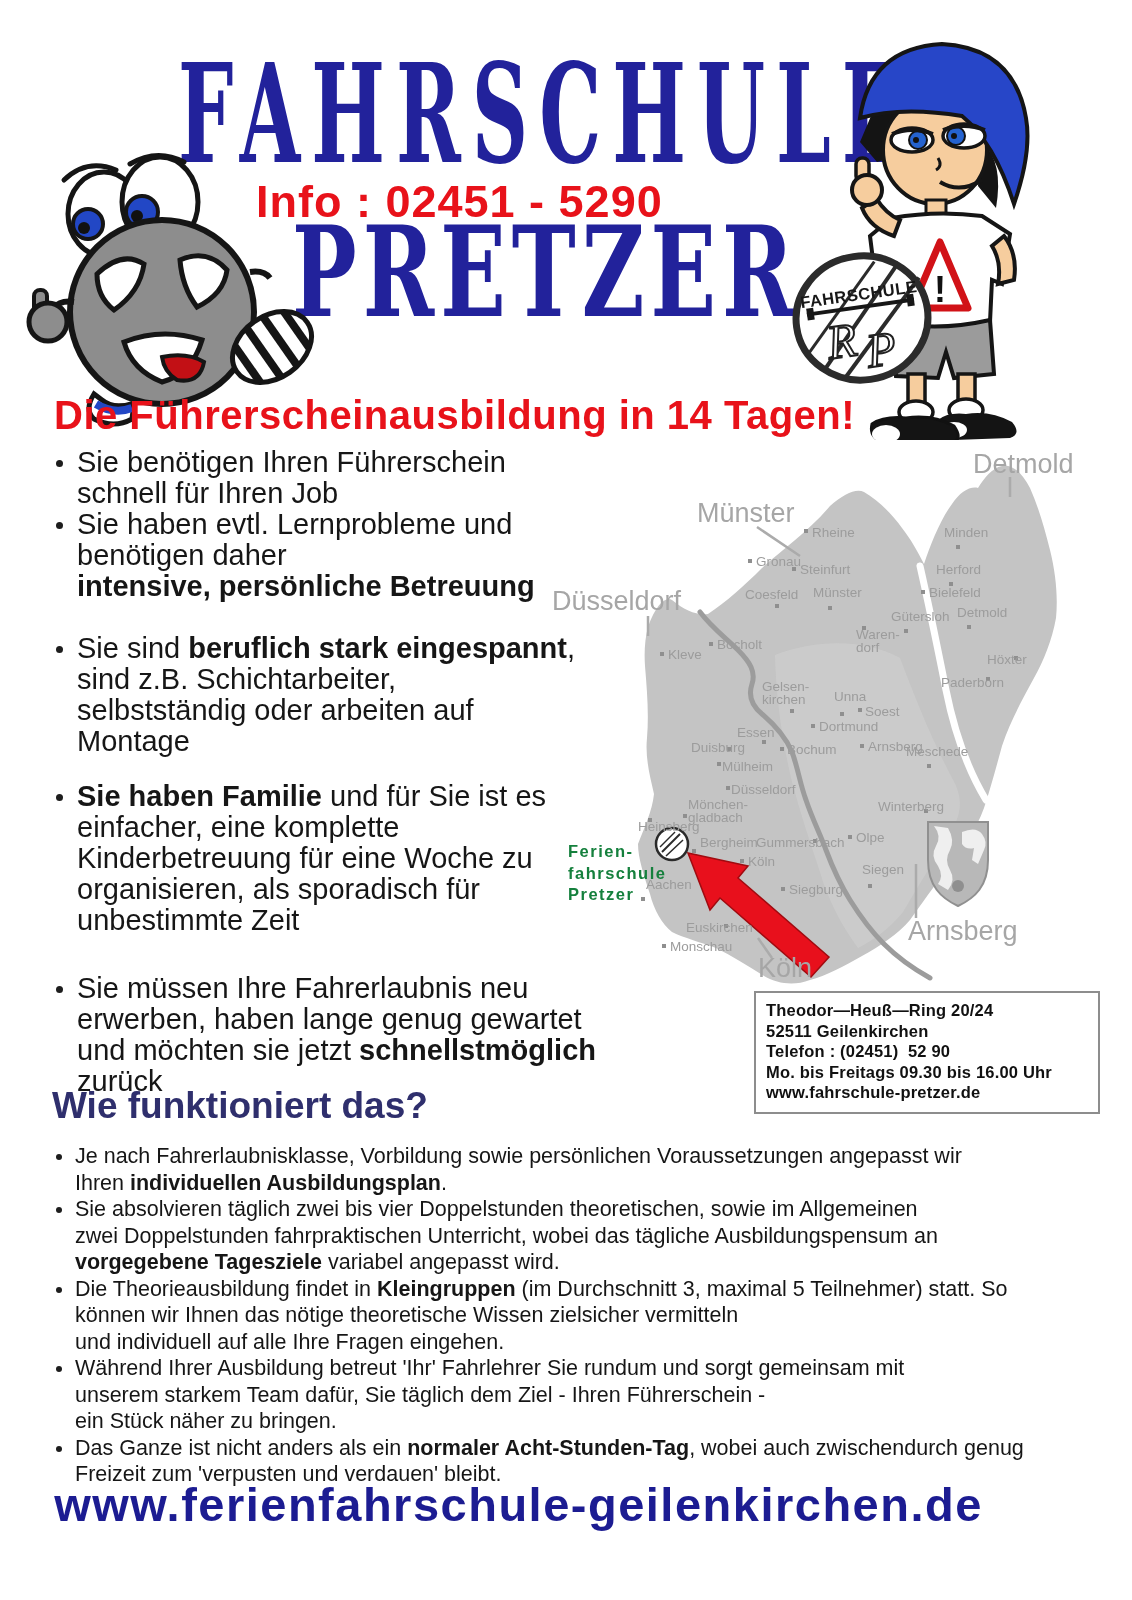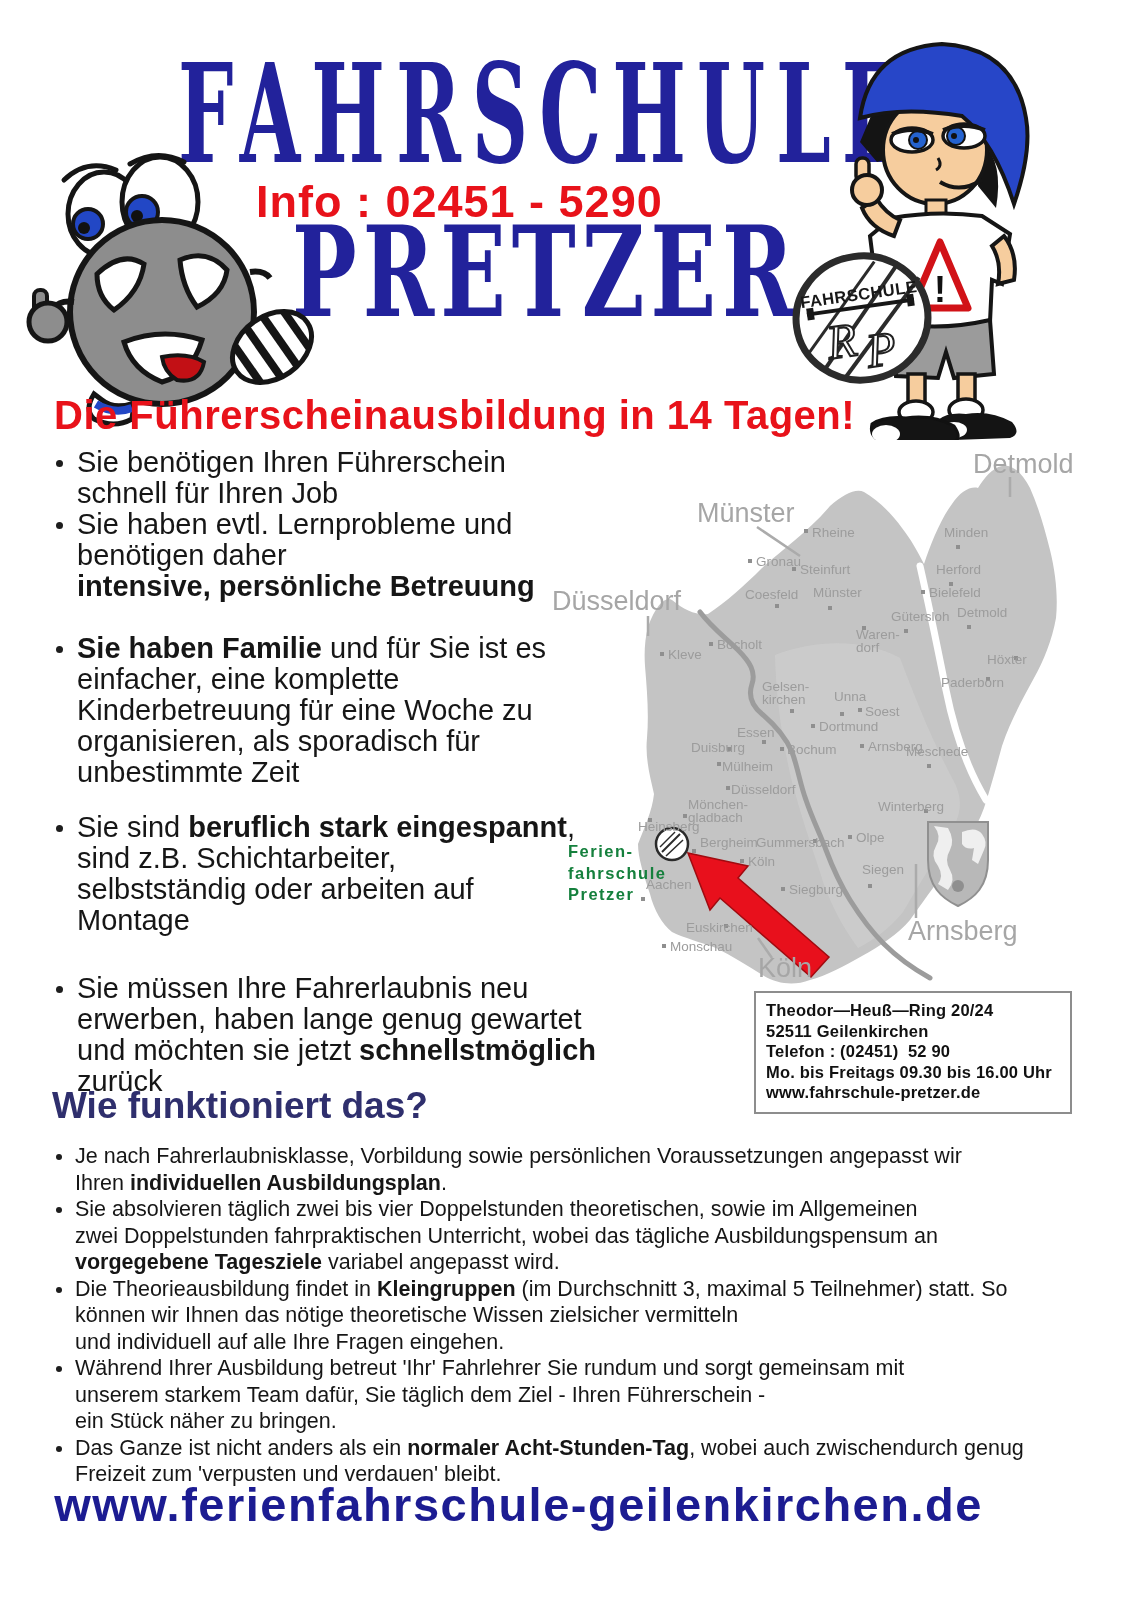"Sie haben Familie und für" div.bullet-item { order: before "Sie sind beruflich stark eingespannt," -> after "Sie sind beruflich stark eingespannt," }
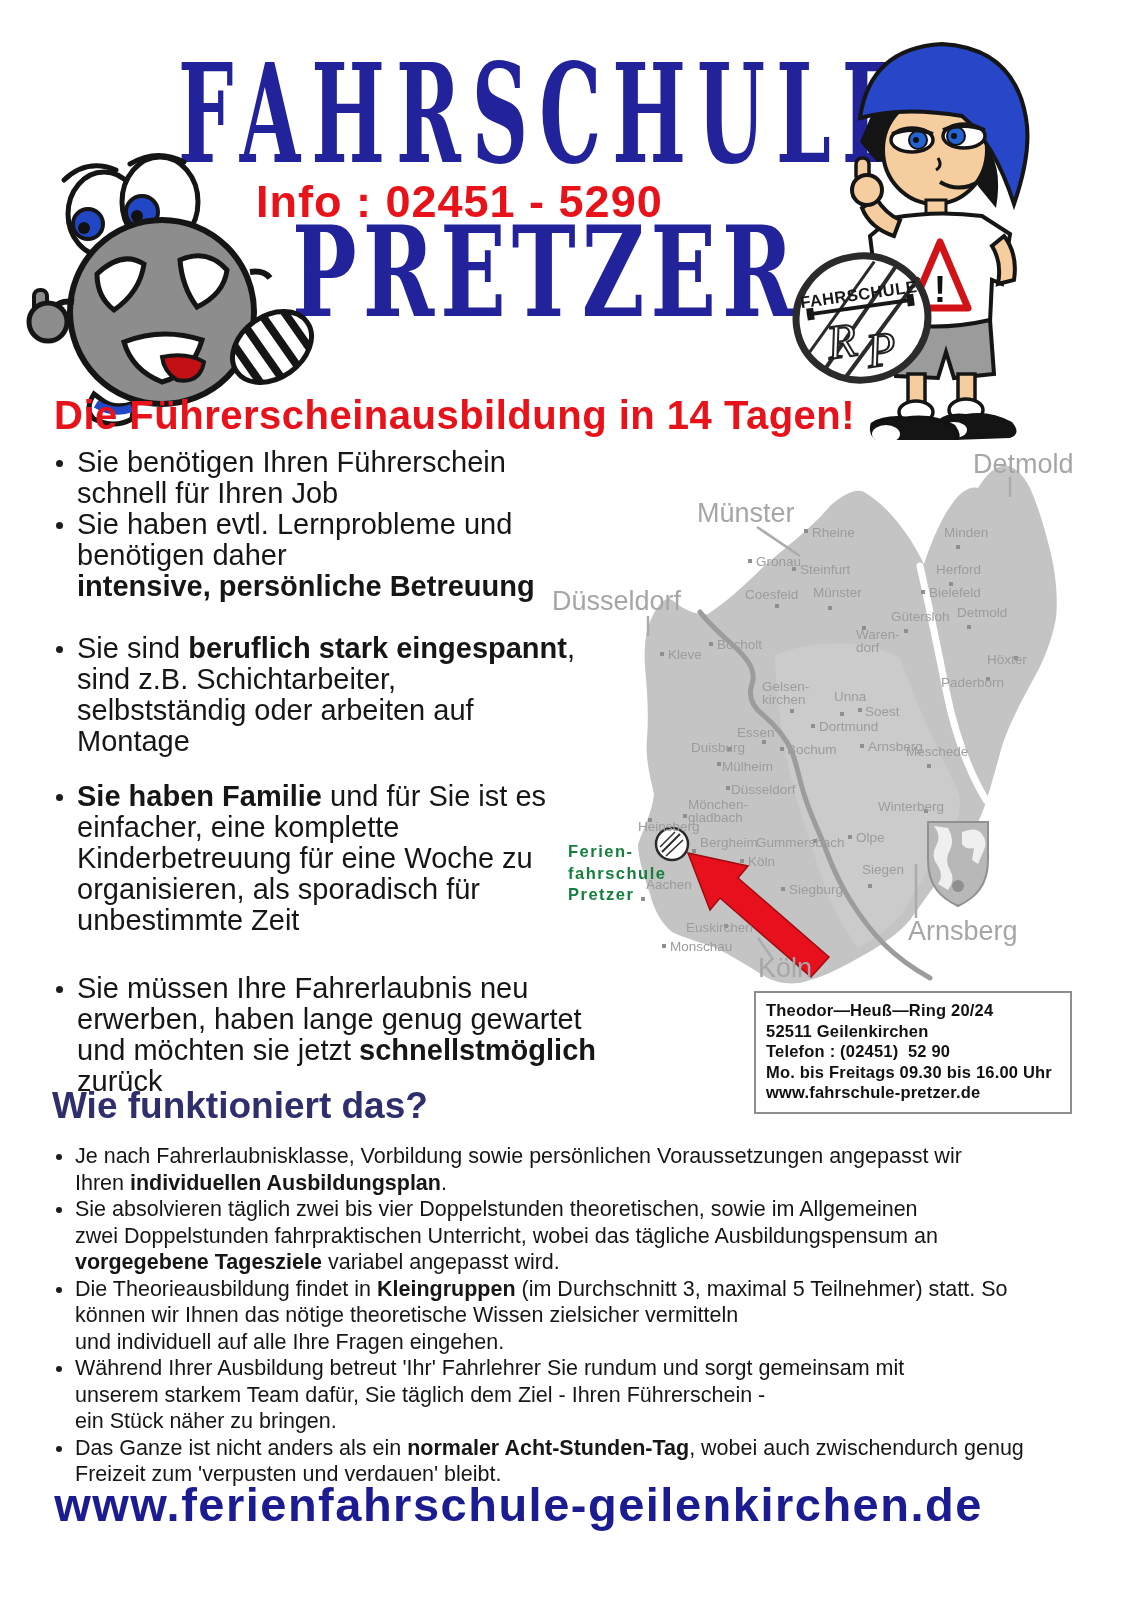"Theodor—Heuß—Ring 20/24" #contactbox { width: 318px -> 346px }
